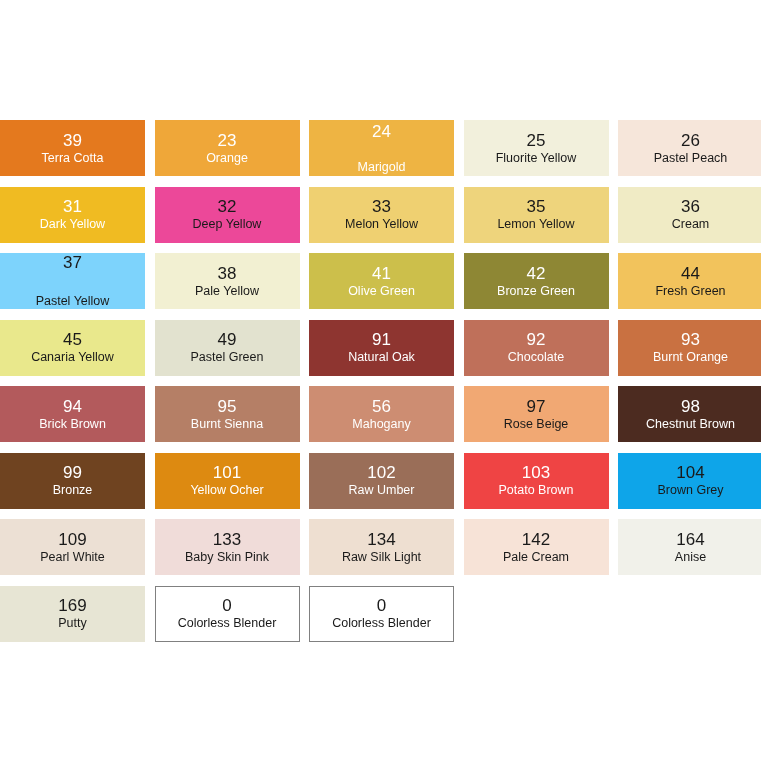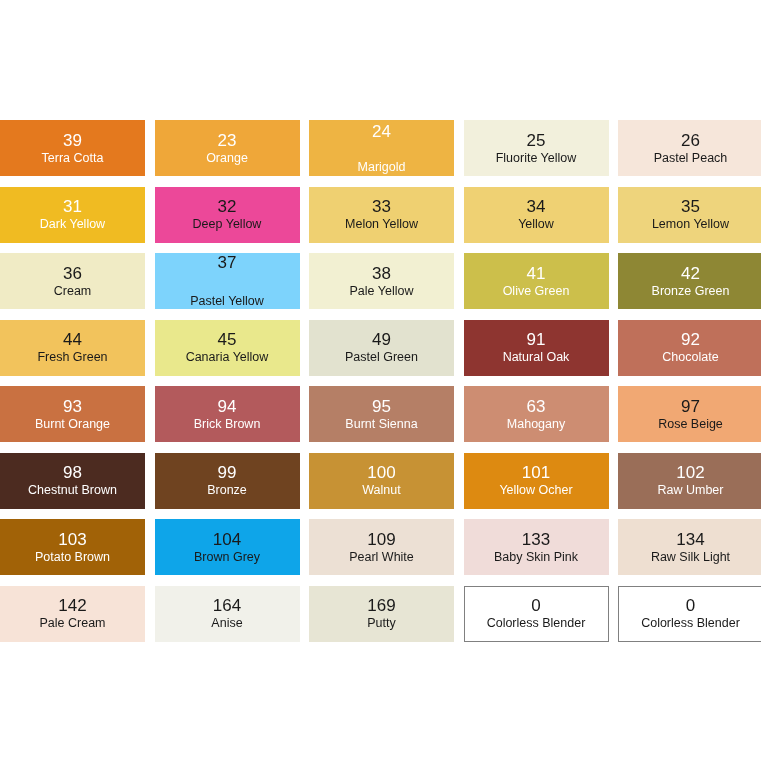"34" div.swatch { html: <div> <div>34</div> <div>Yellow</div> </div> -> none }
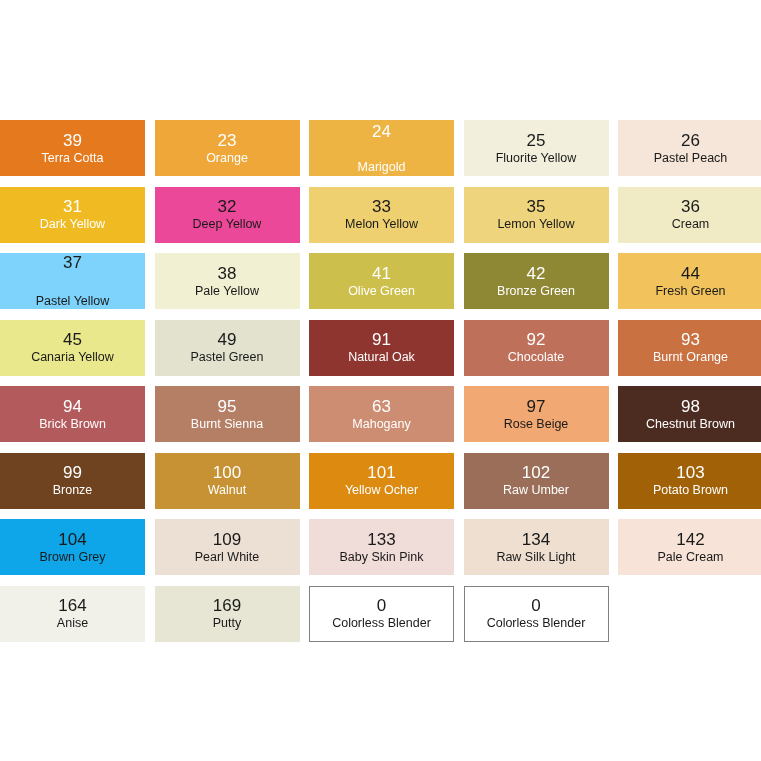"63" div.swatch-code { text: 63 -> 56 }
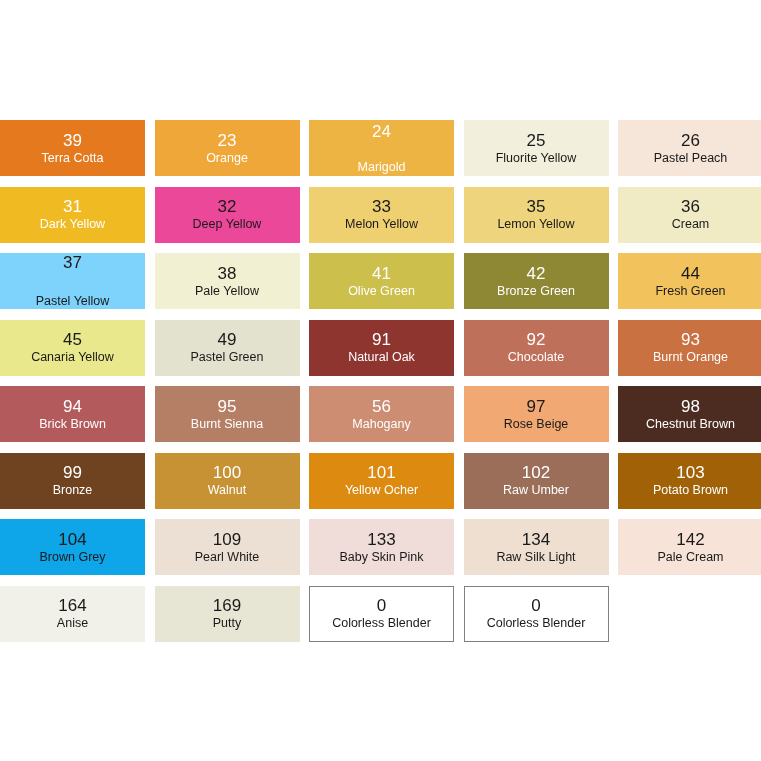"100" div.swatch { html: <div> <div>100</div> <div>Walnut</div> </div> -> none }
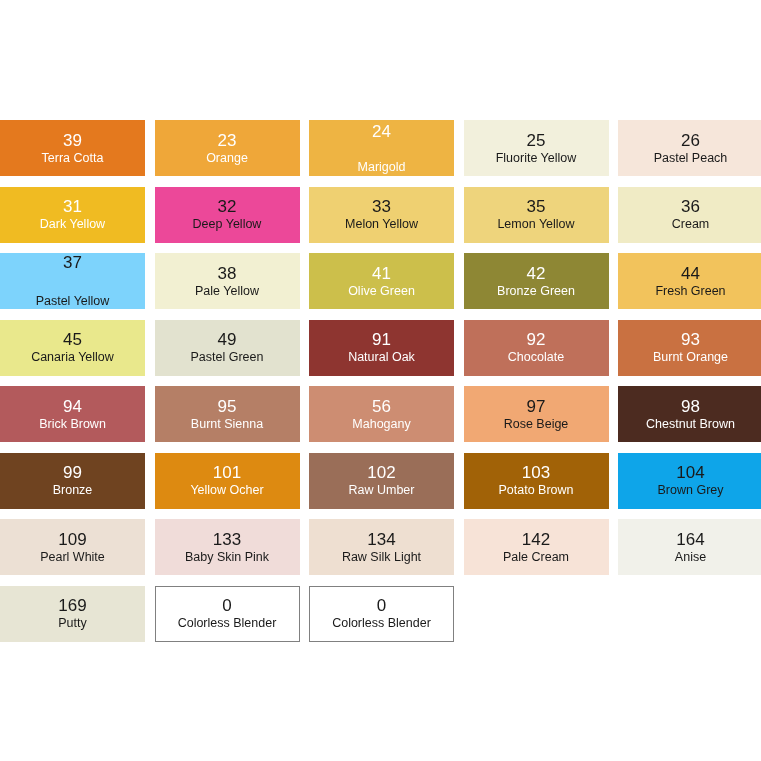"103" div.swatch { background: #a16207 -> #ef4444 }
